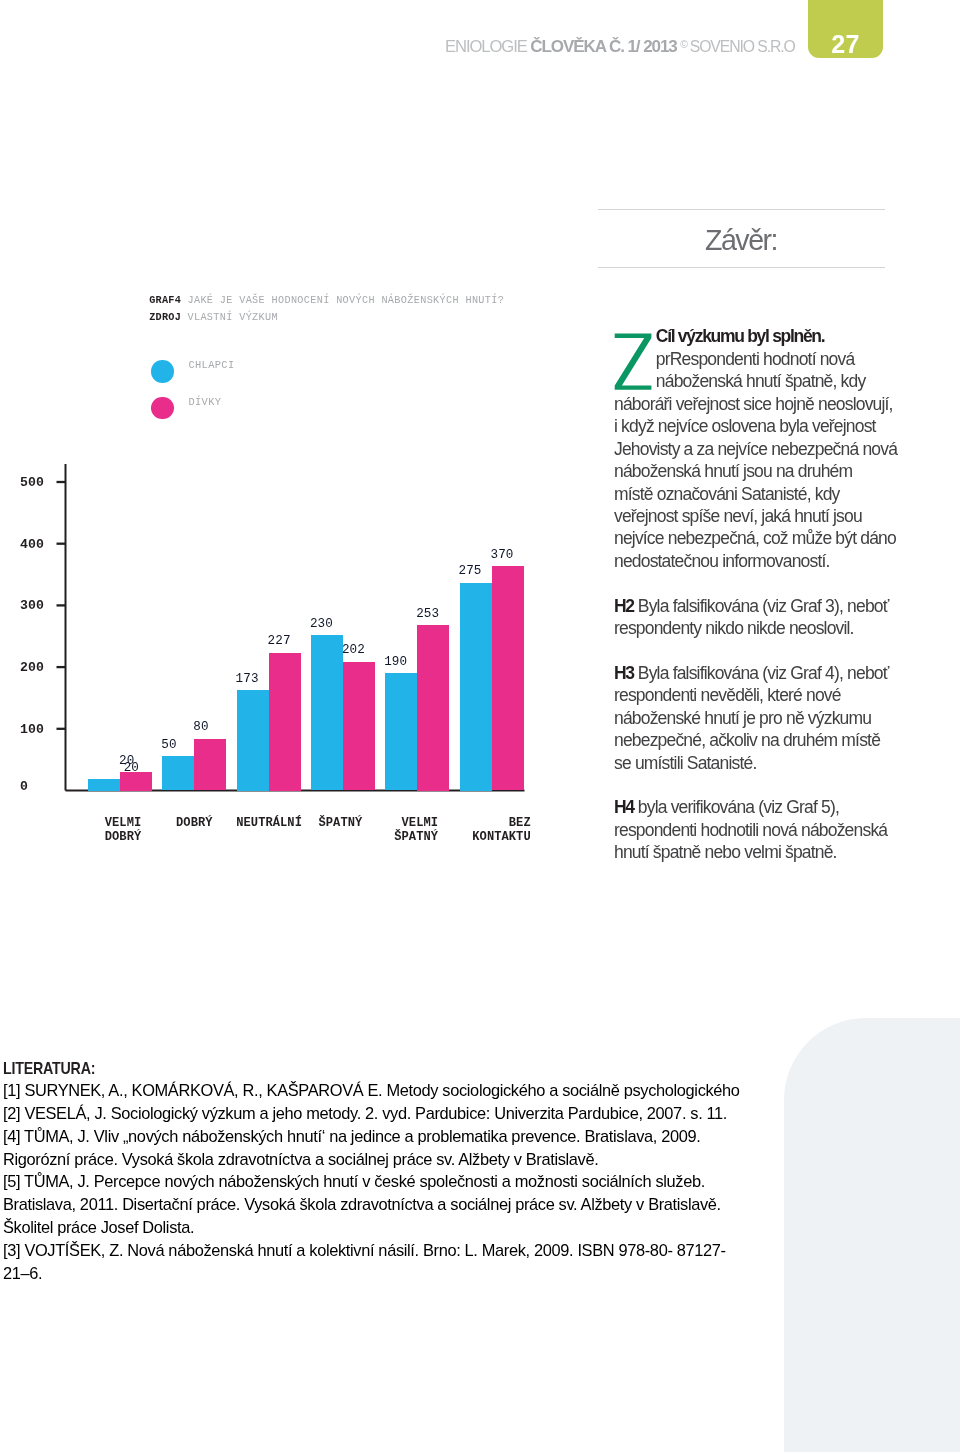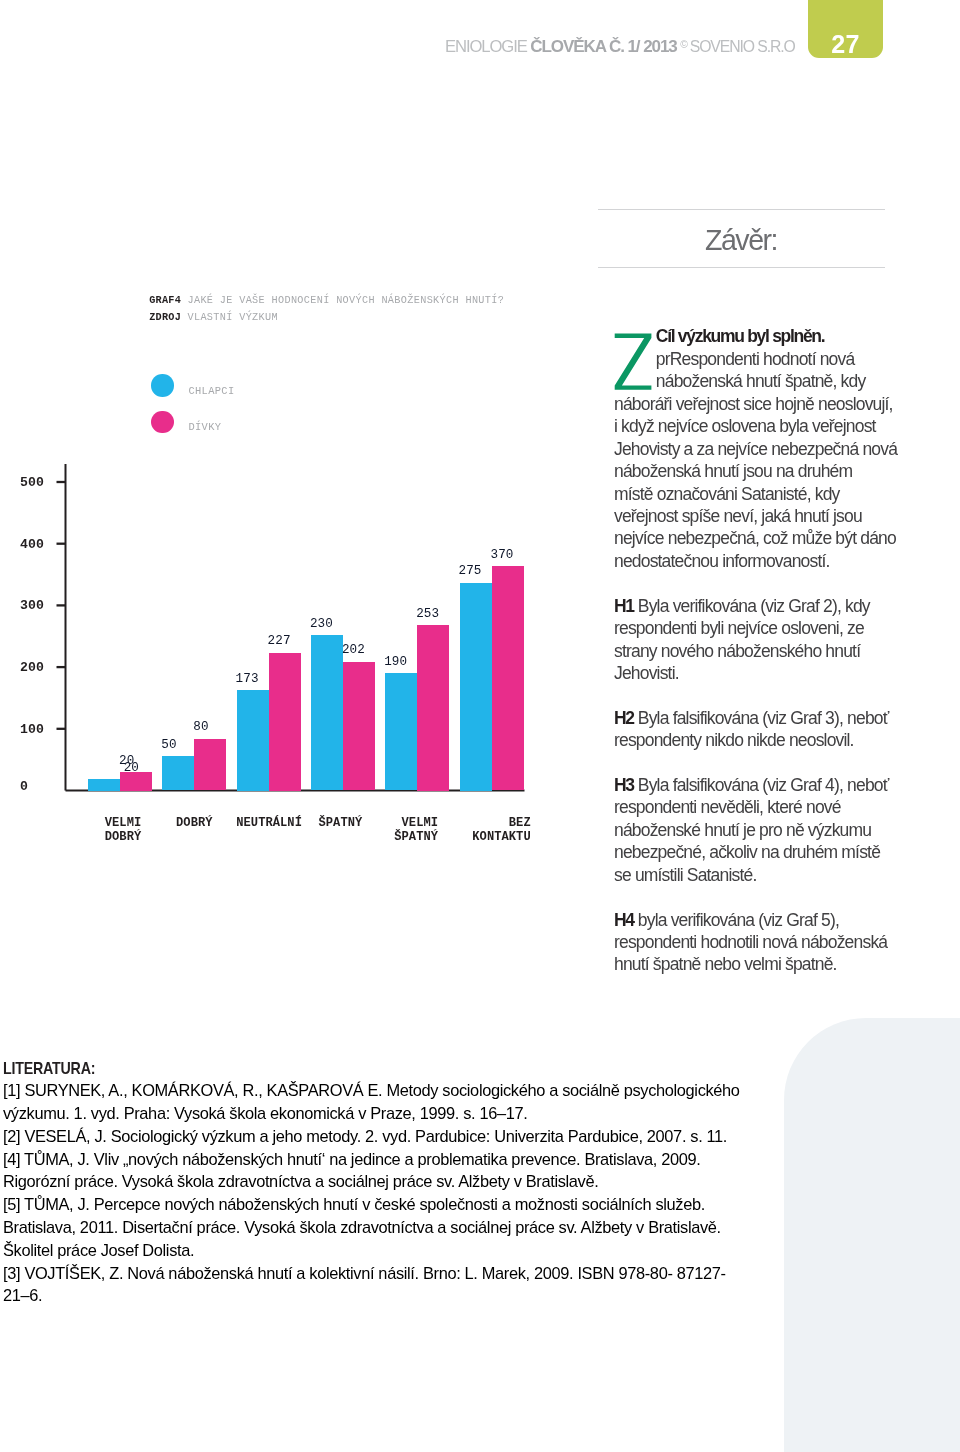"CHLAPCI" .legend-row { align-items: flex-end -> flex-start }
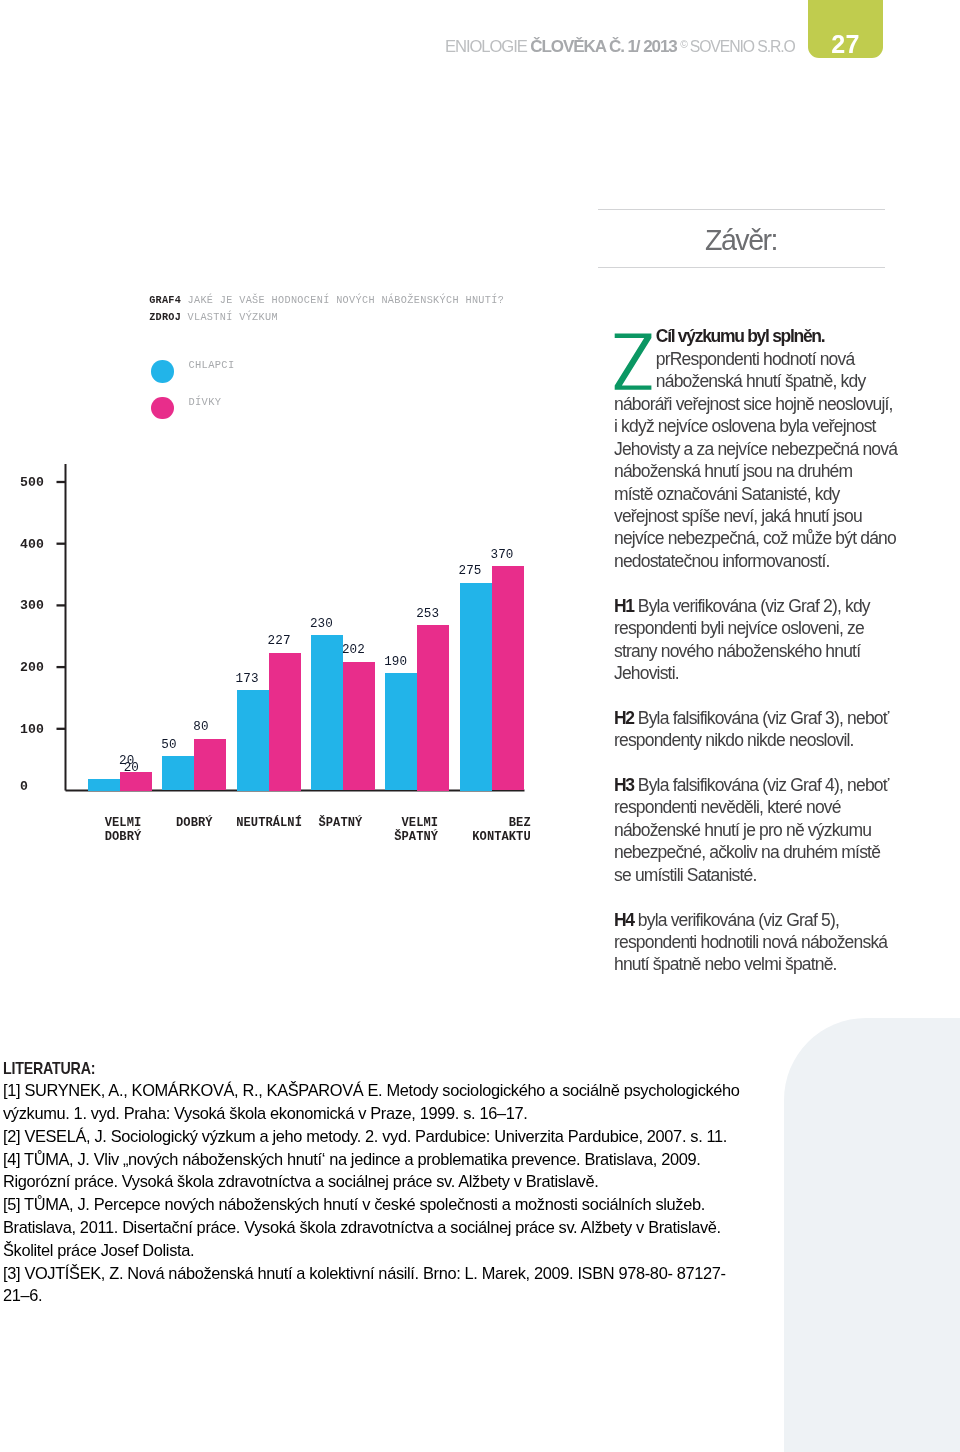"H1 Byla verifikována (viz Graf" p.para { html: <p><b>H1</b><span> Byla verifikována (viz Graf 2), kdy</span><br><span>respondenti byli nejvíce osloveni, ze</span><br><span>strany nového náboženského hnutí</span><br><span>Jehovisti.</span></p> -> none }
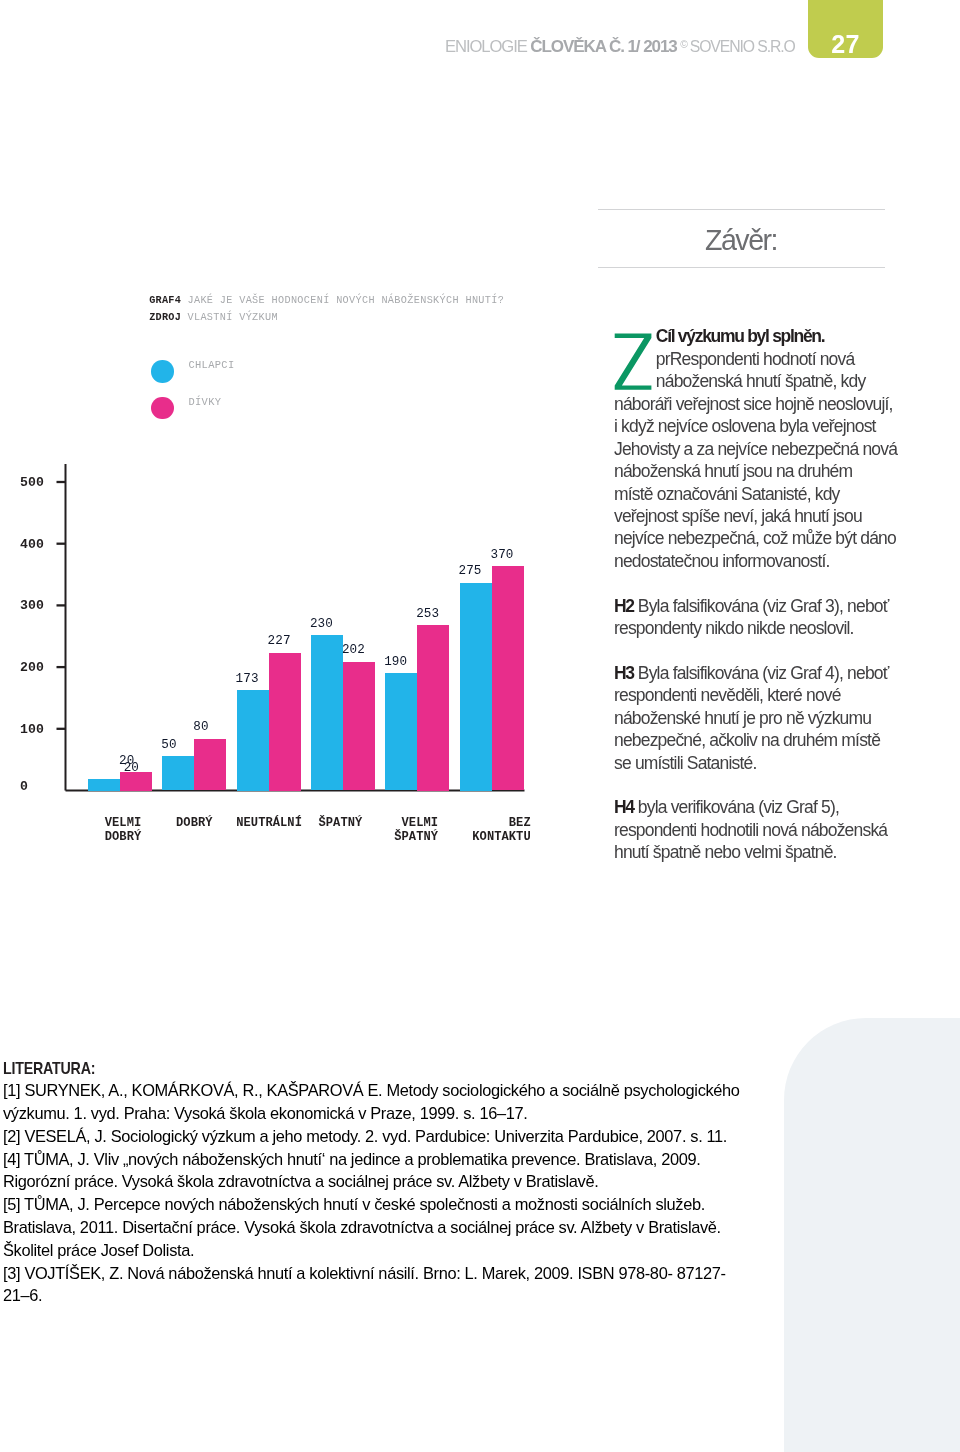"výzkumu. 1. vyd. Praha: Vysoká" div.lit-line { html: <div>výzkumu. 1. vyd. Praha: Vysoká škola ekonomická v Praze, 1999. s. 16–17.</div> -> none }
